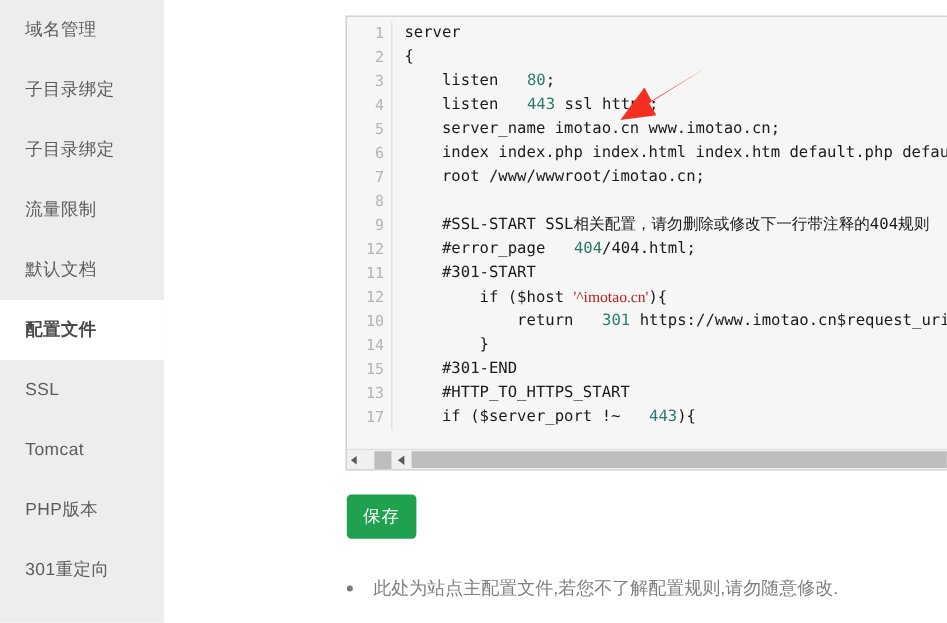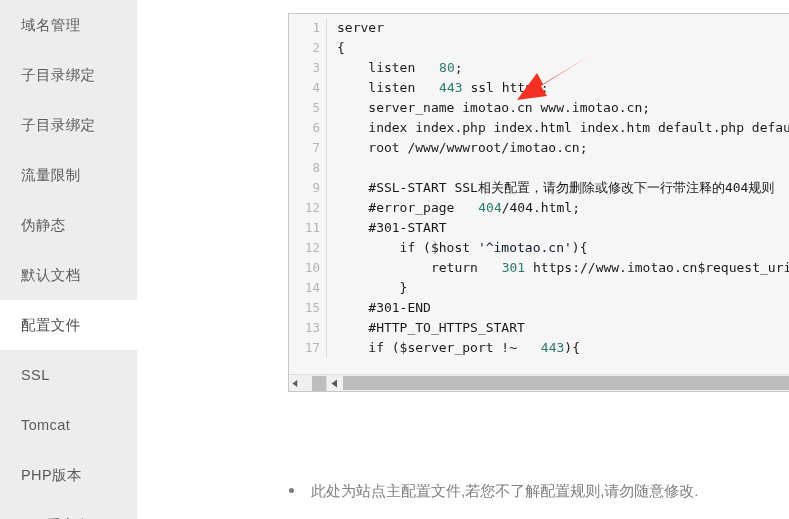"伪静态" div.nav-item { html: <div><span>伪静态</span></div> -> none }
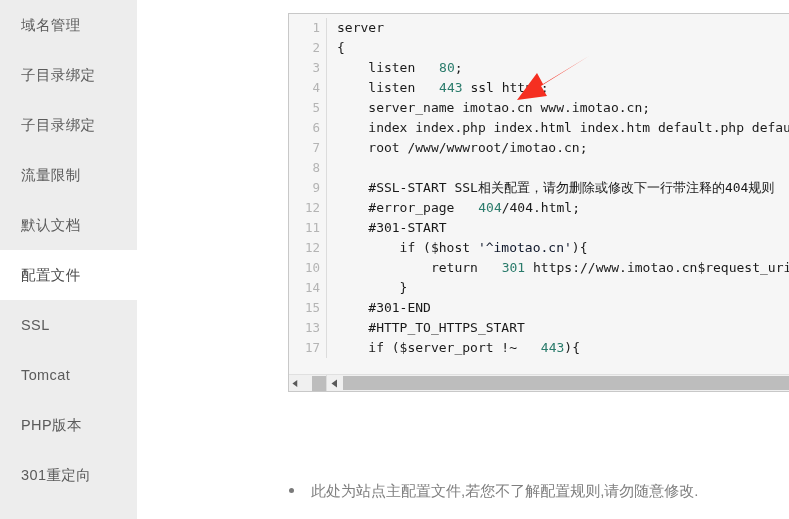"'^imotao.cn'" .str { color: #0f172a -> #b91c1c; font-family: none -> Liberation Serif, serif }
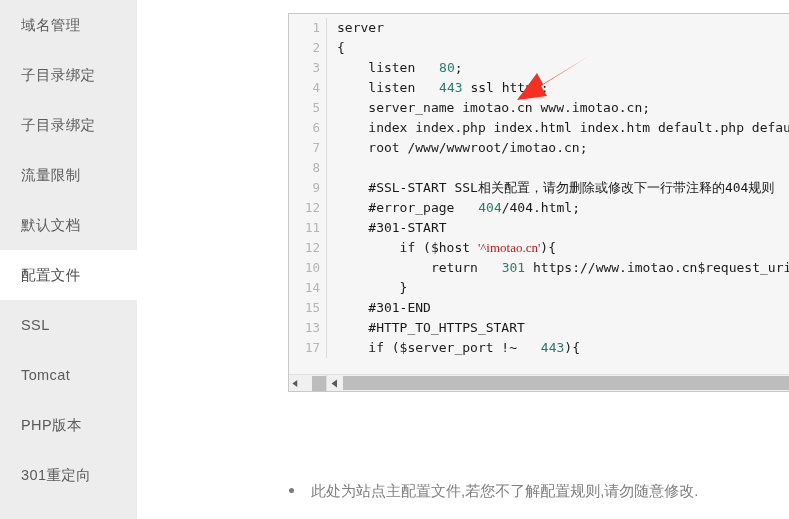"配置文件" .nav-item.active { font-weight: none -> bold }
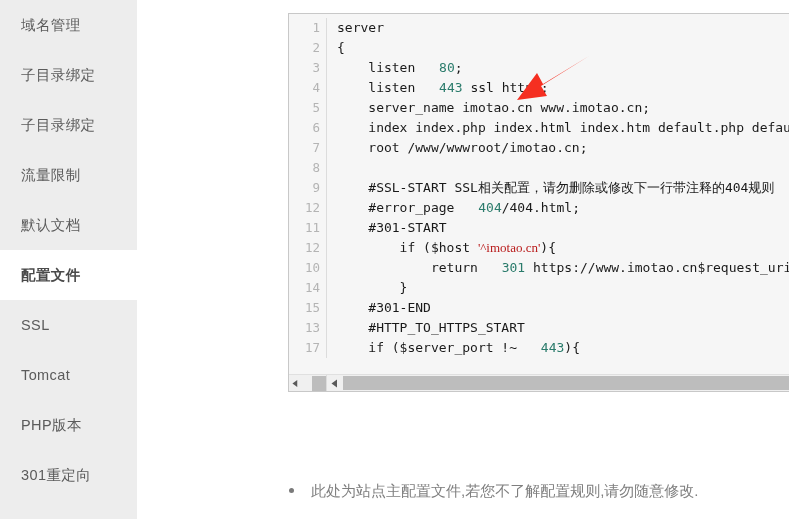"保存" button { html: none -> <button>保存</button> }
